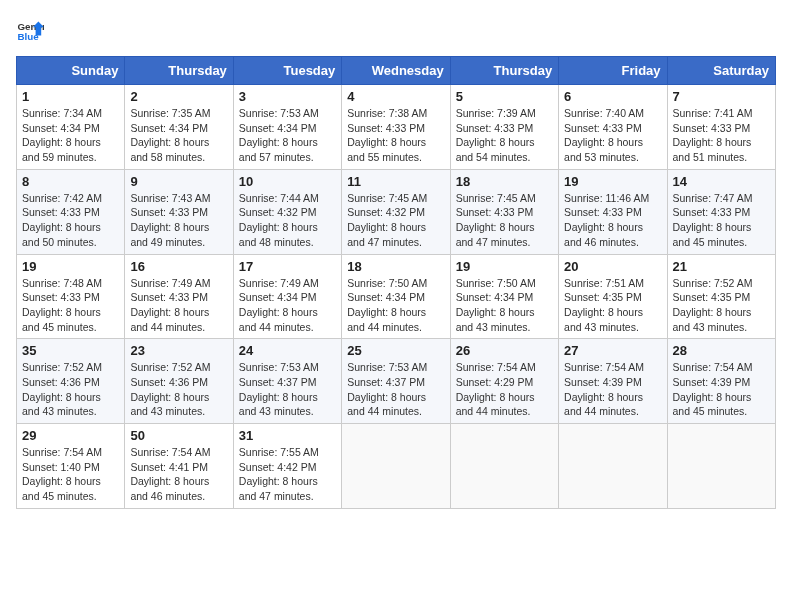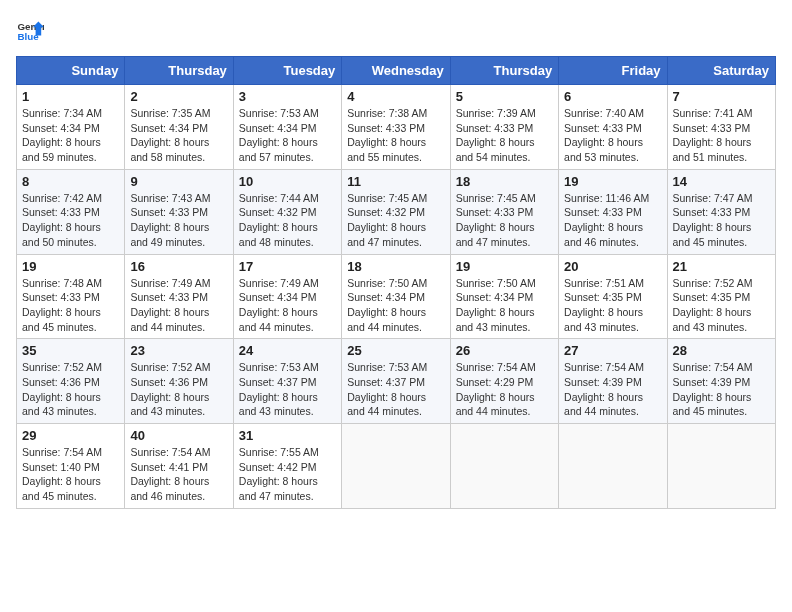"40" span.day-num { text: 40 -> 50 }
